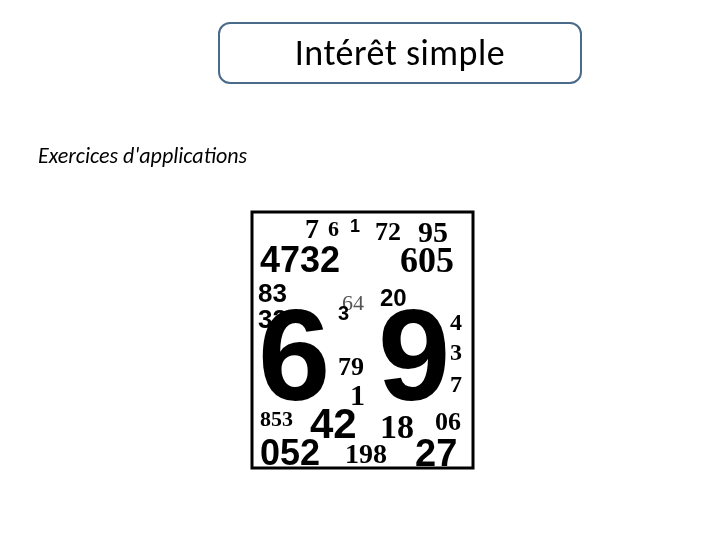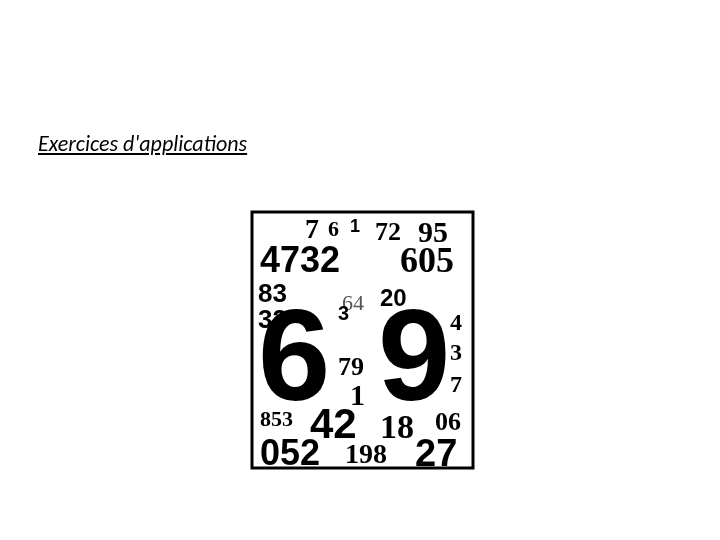"Intérêt simple" div.title-box { html: none -> <div> <span>Intérêt simple</span> </div> }
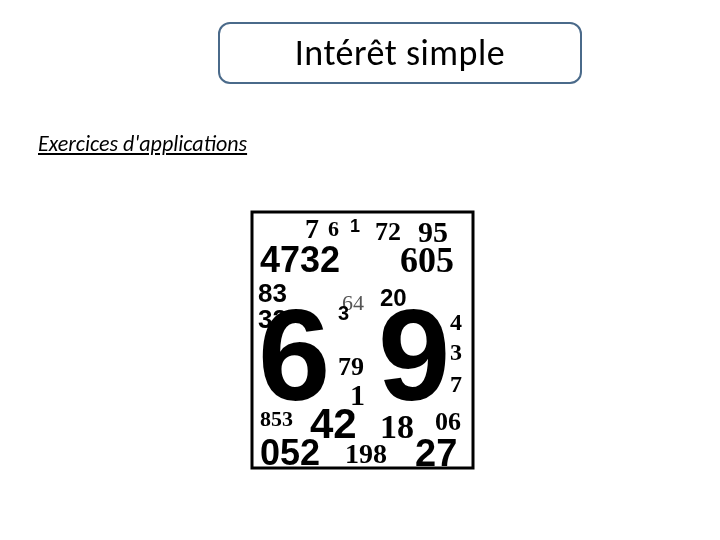"Exercices d'applications" .subhead { text-decoration: underline -> none; top: 130px -> 142px }
